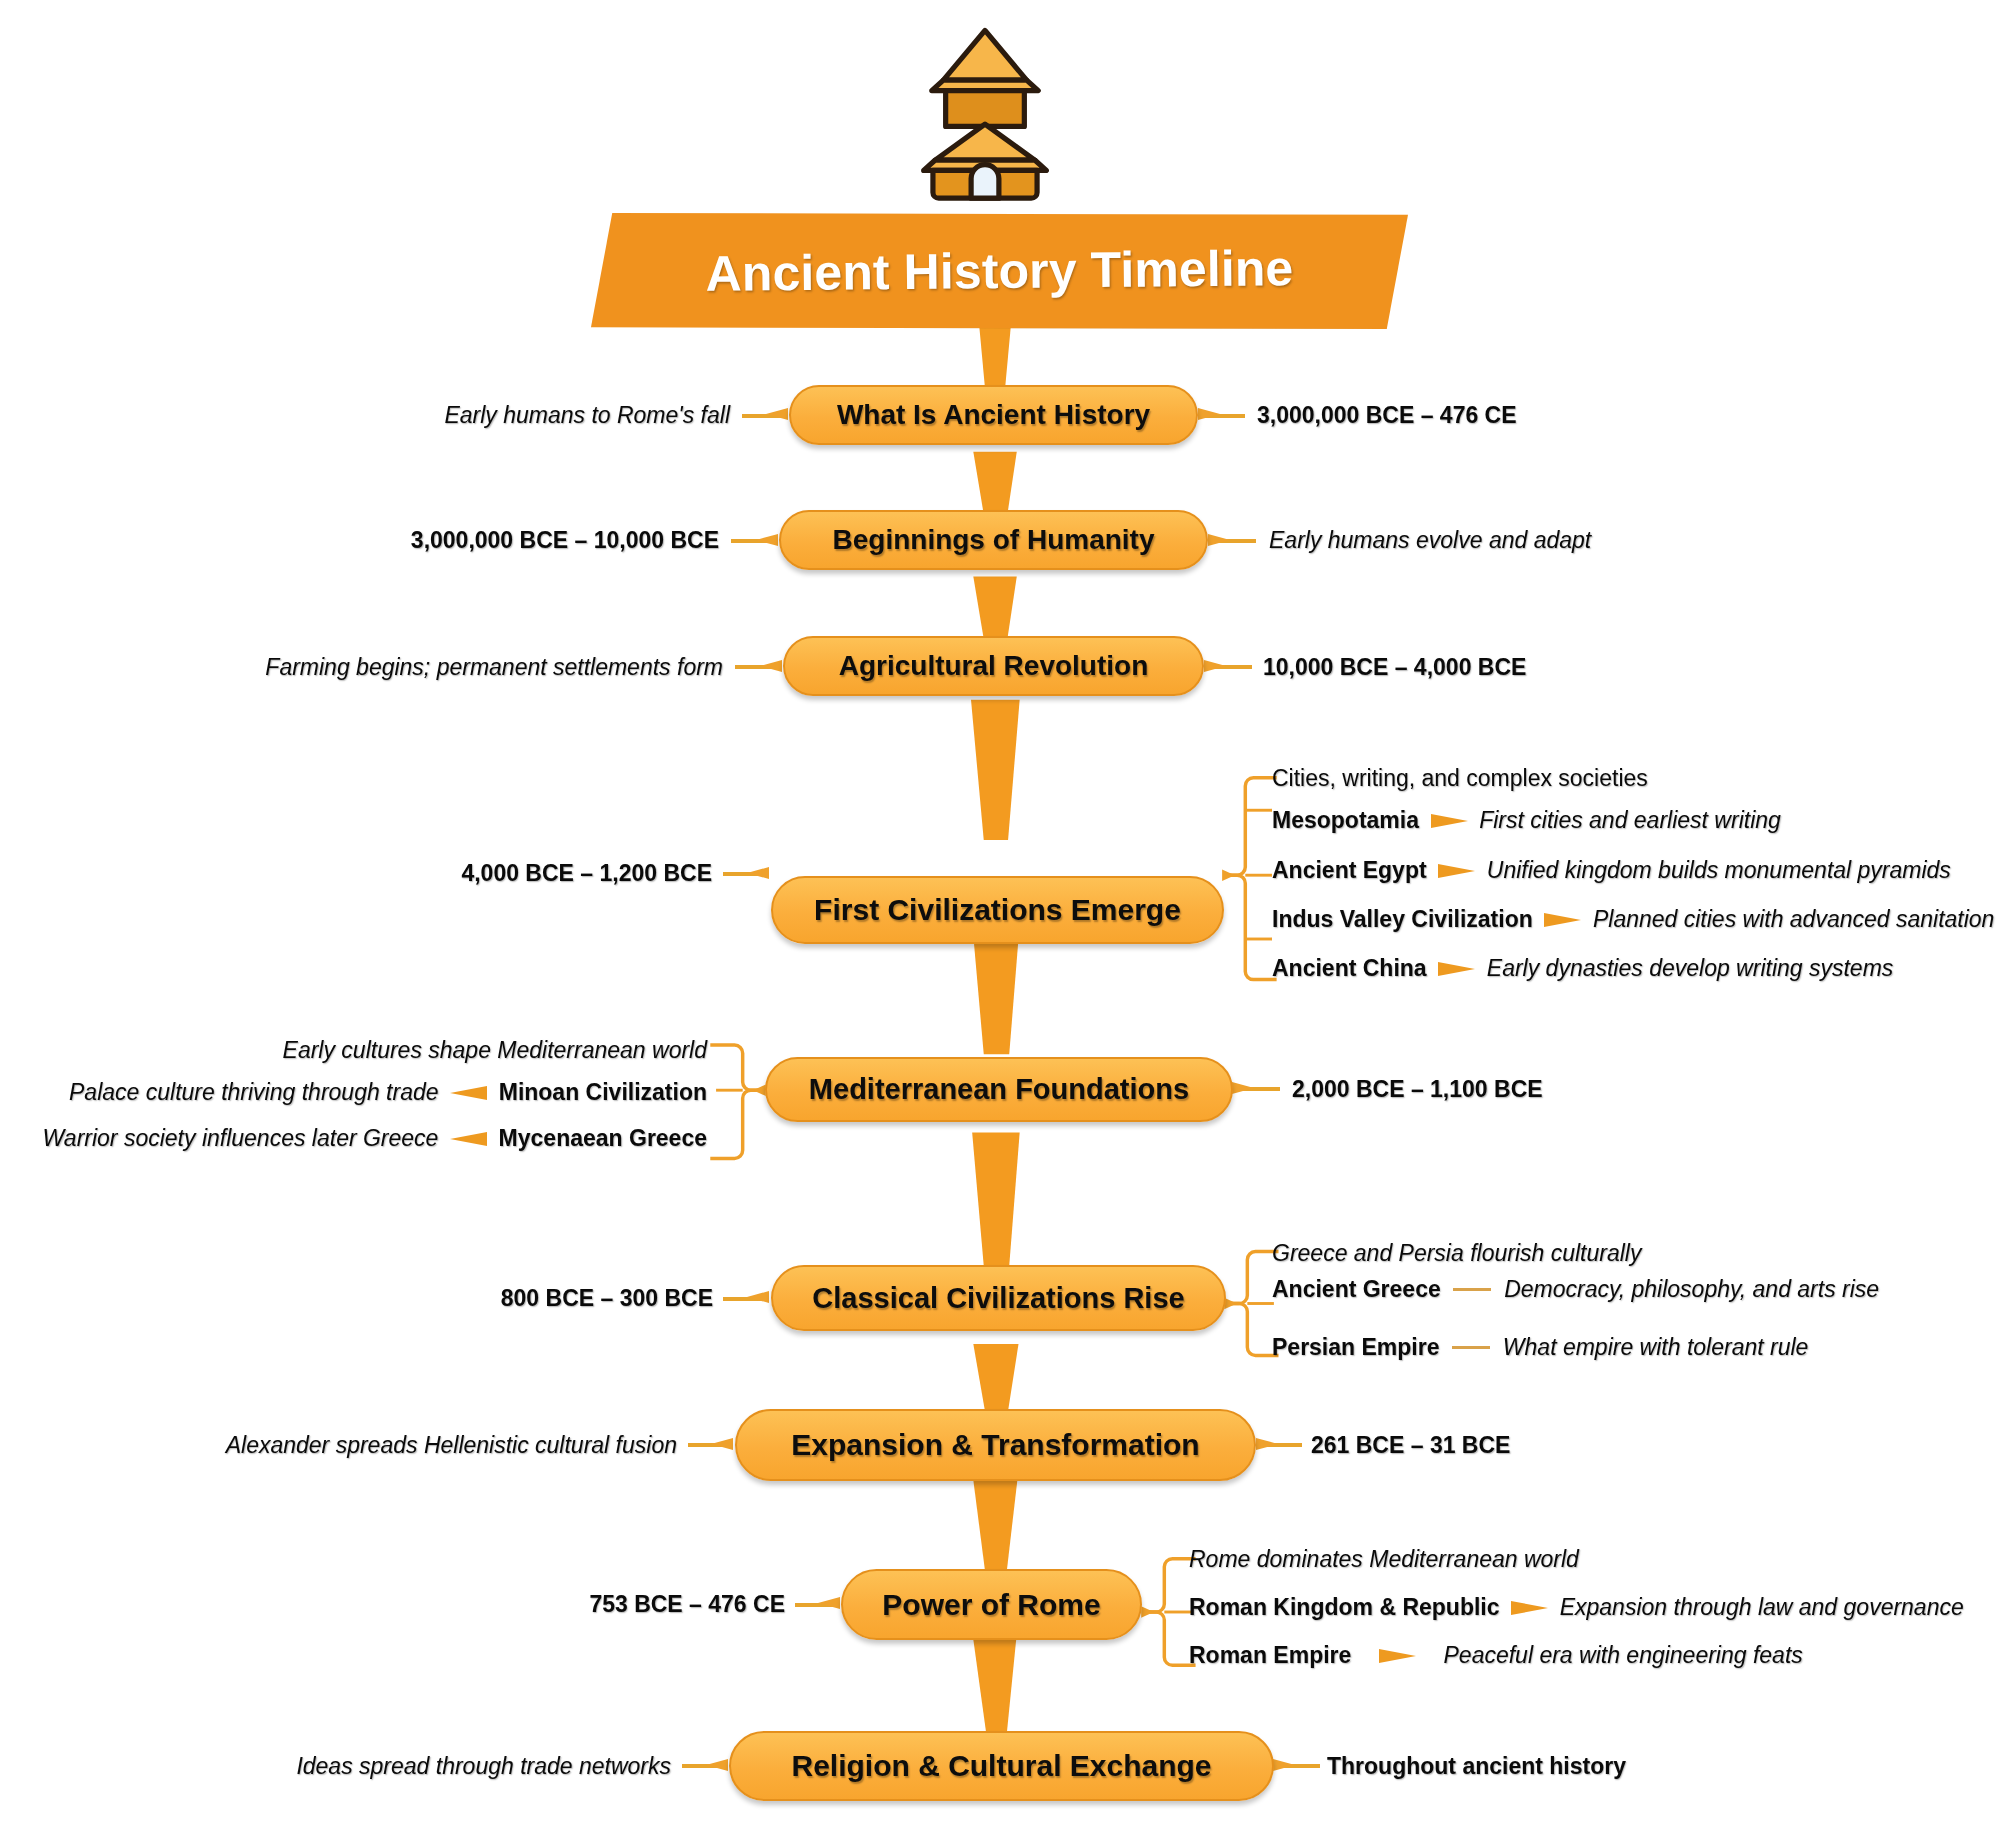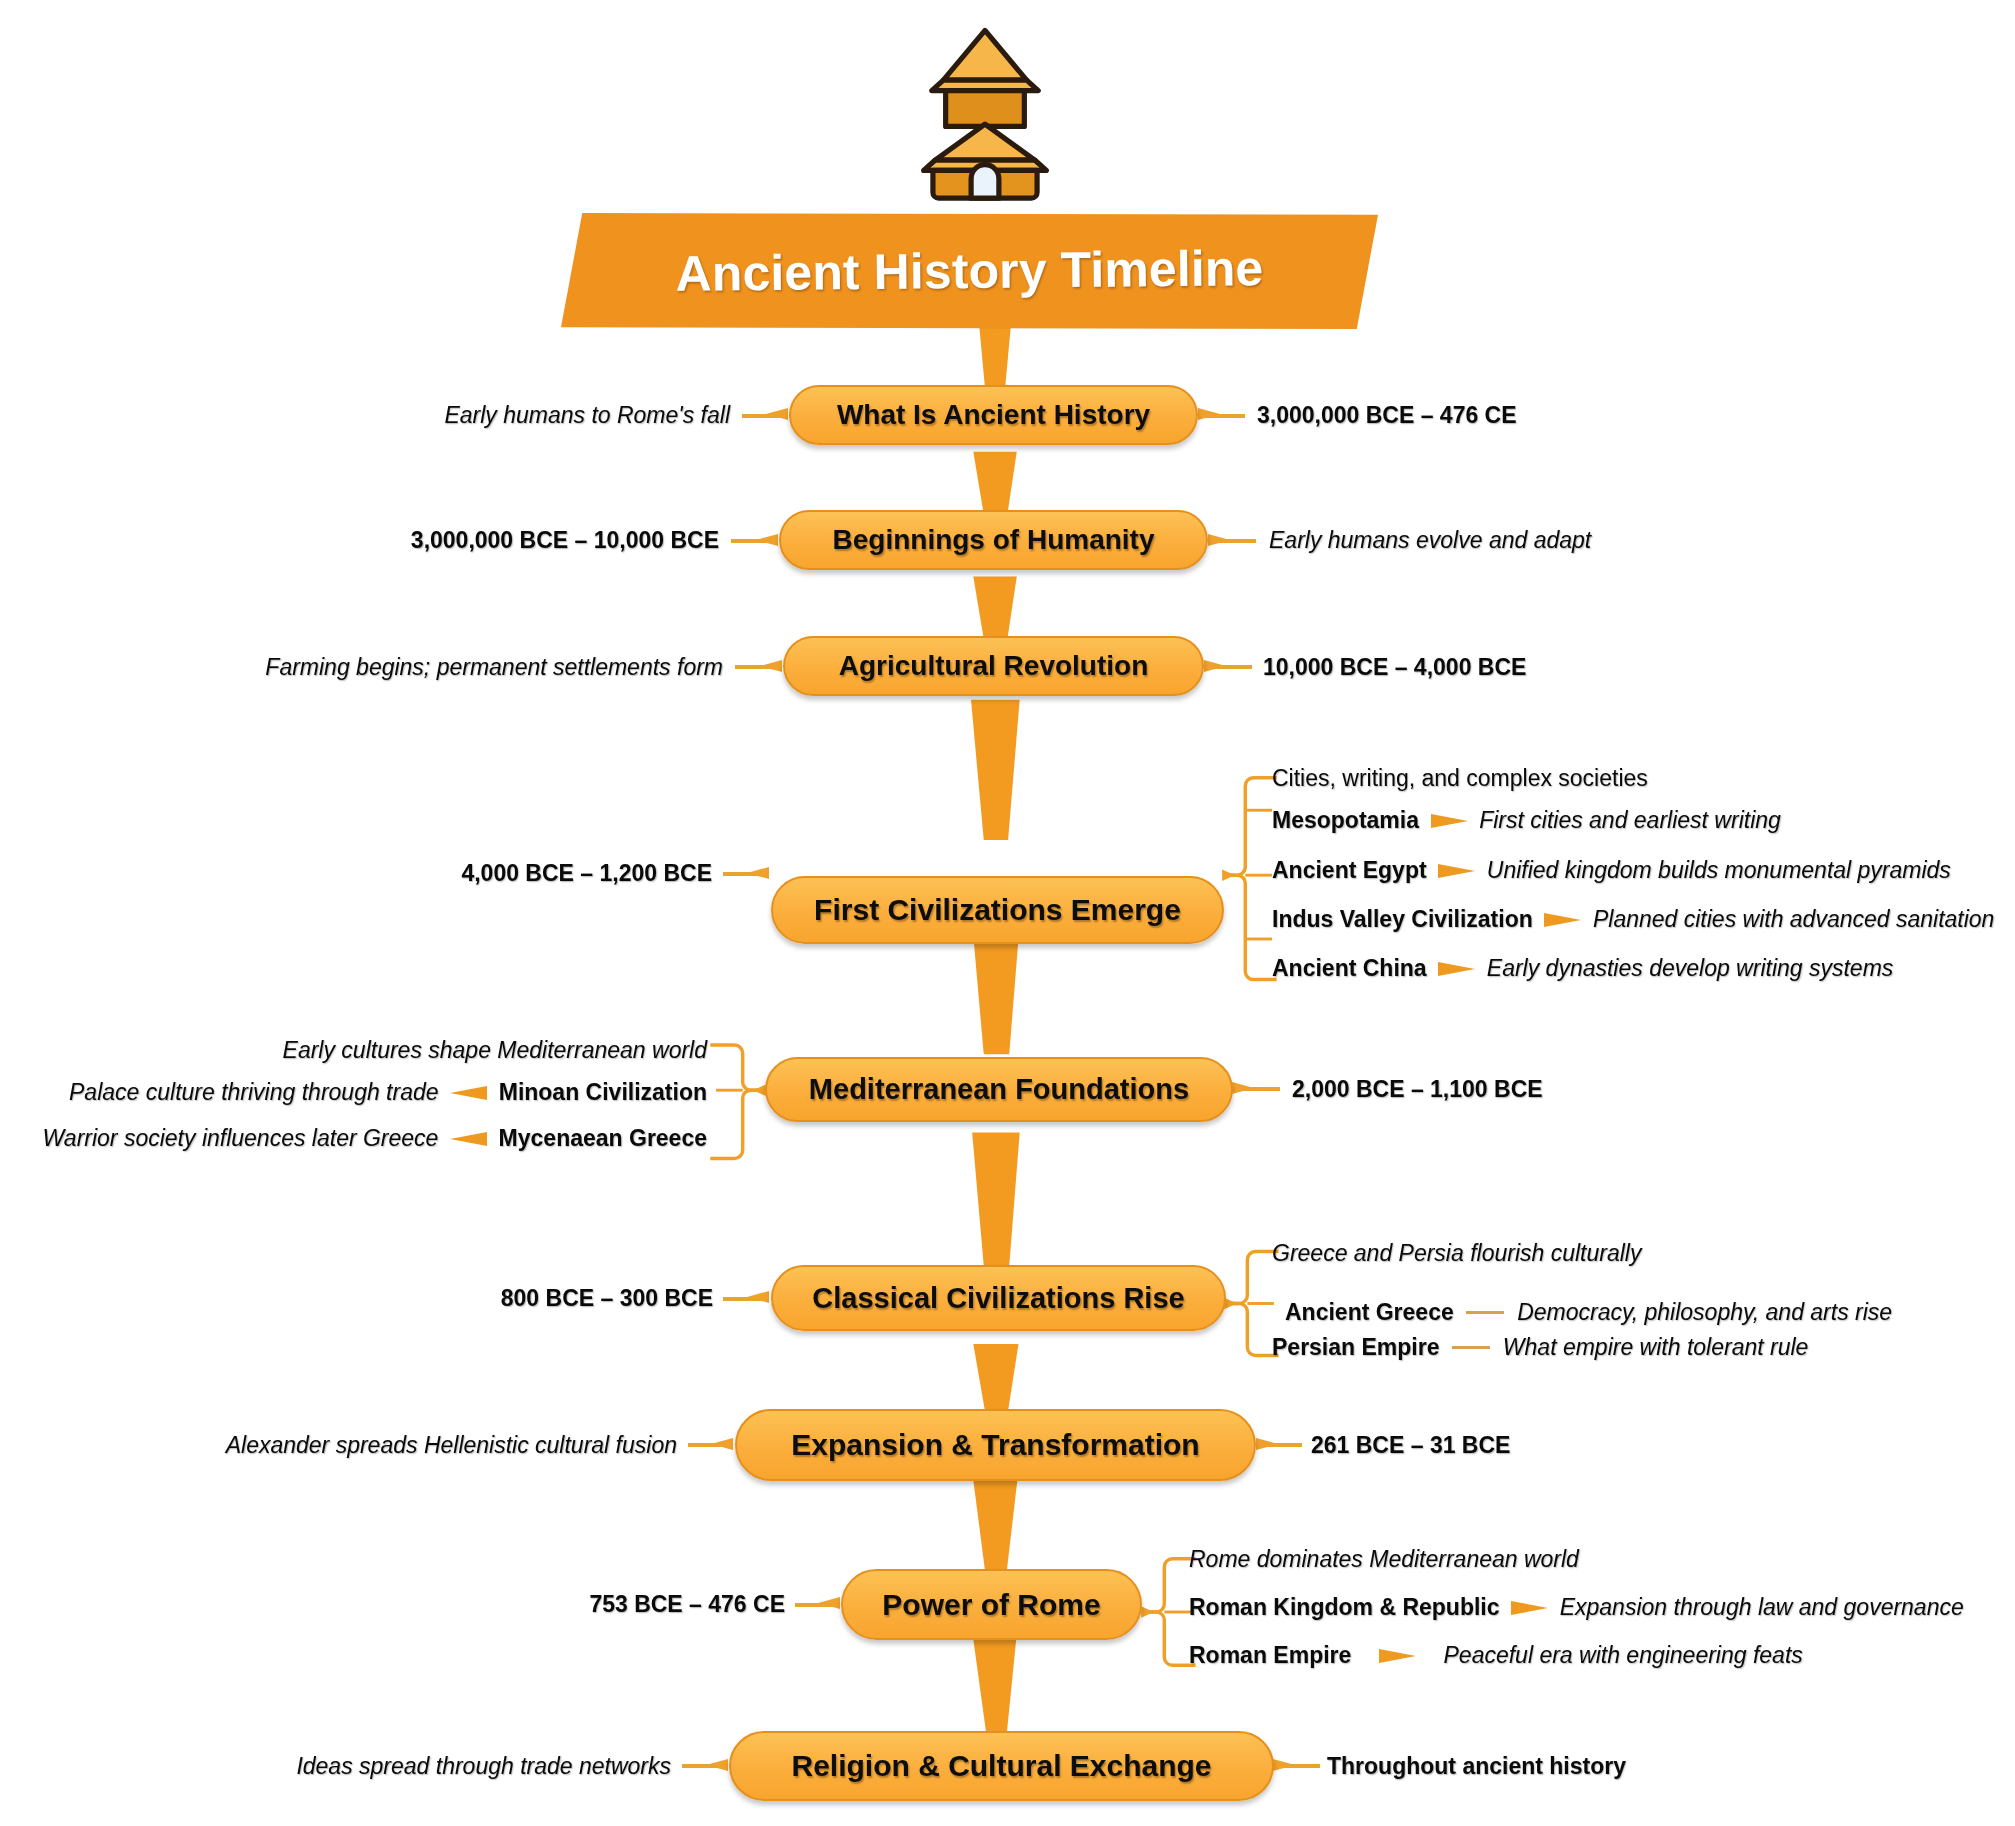"Ancient History Timeline" .title-banner { left: 561px -> 591px }
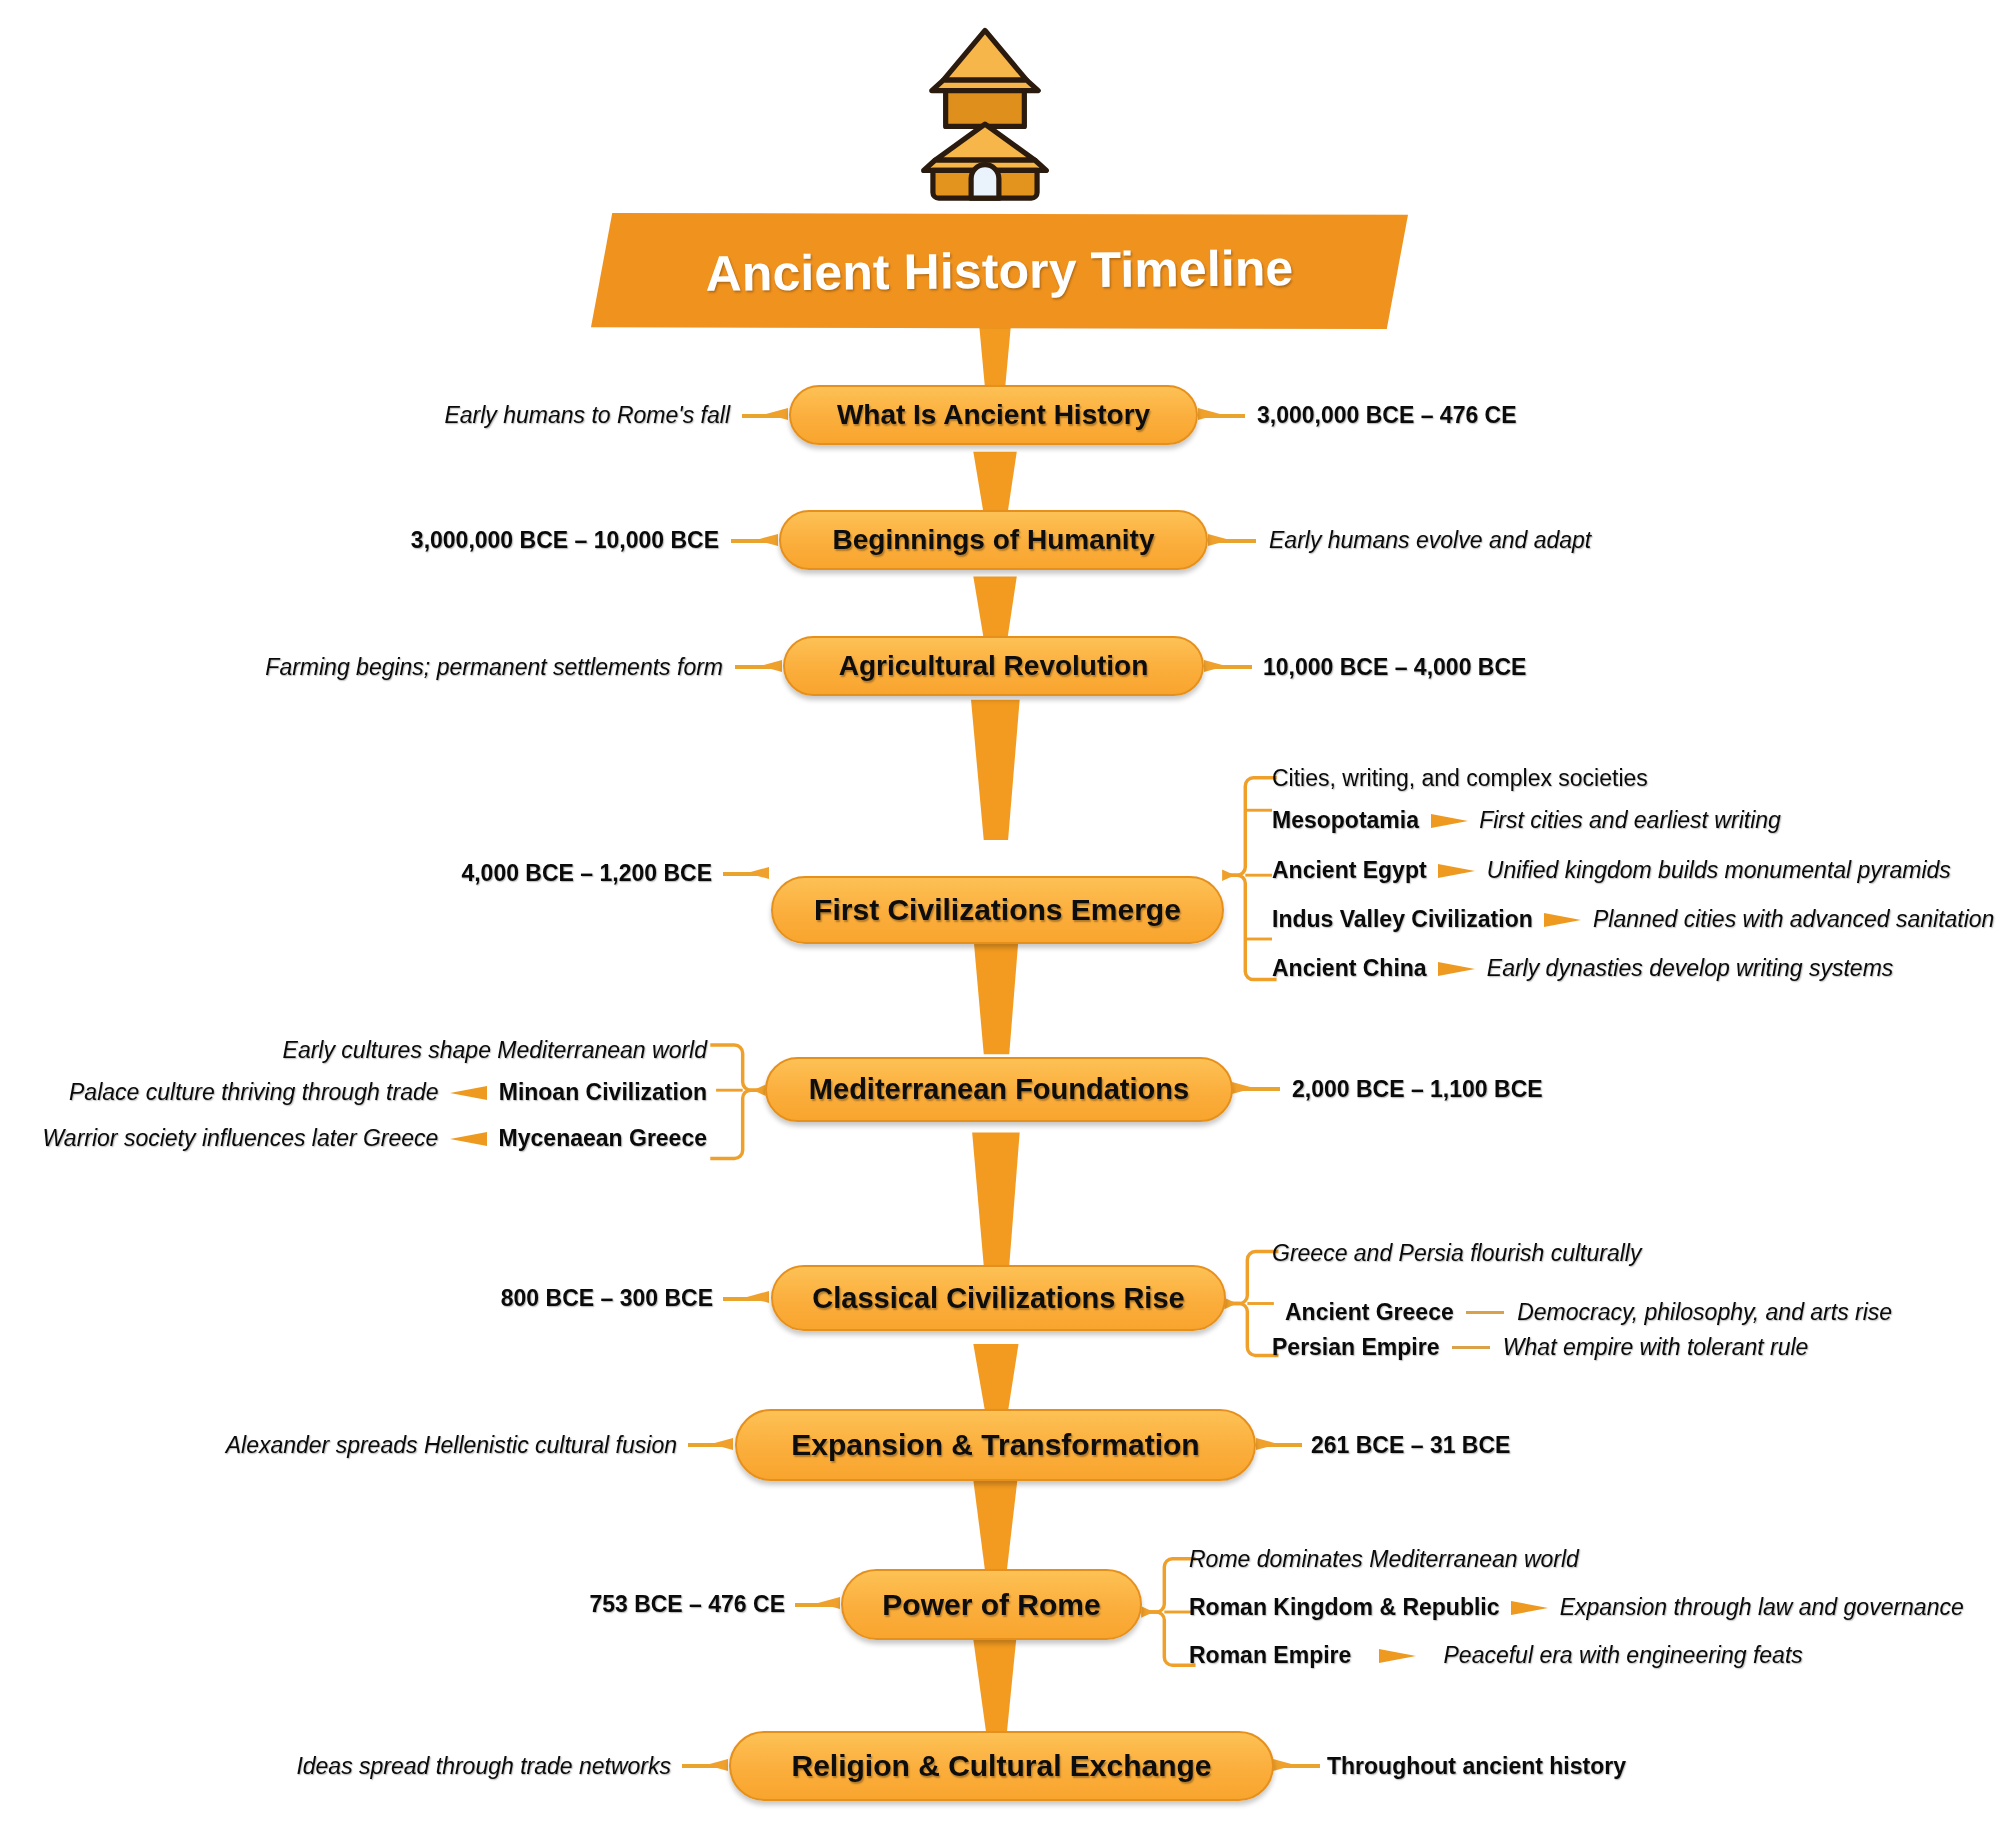"Ancient Greece" div.branch-row { margin-left: 13px -> none; top: 59px -> 36px }
